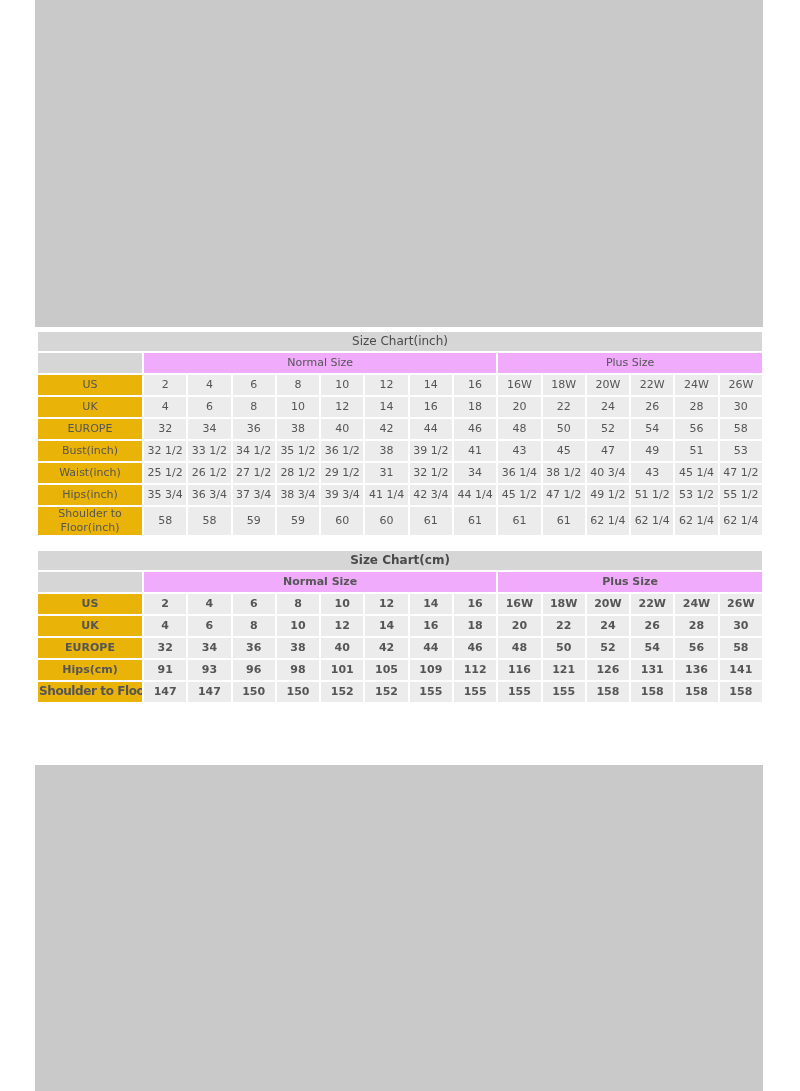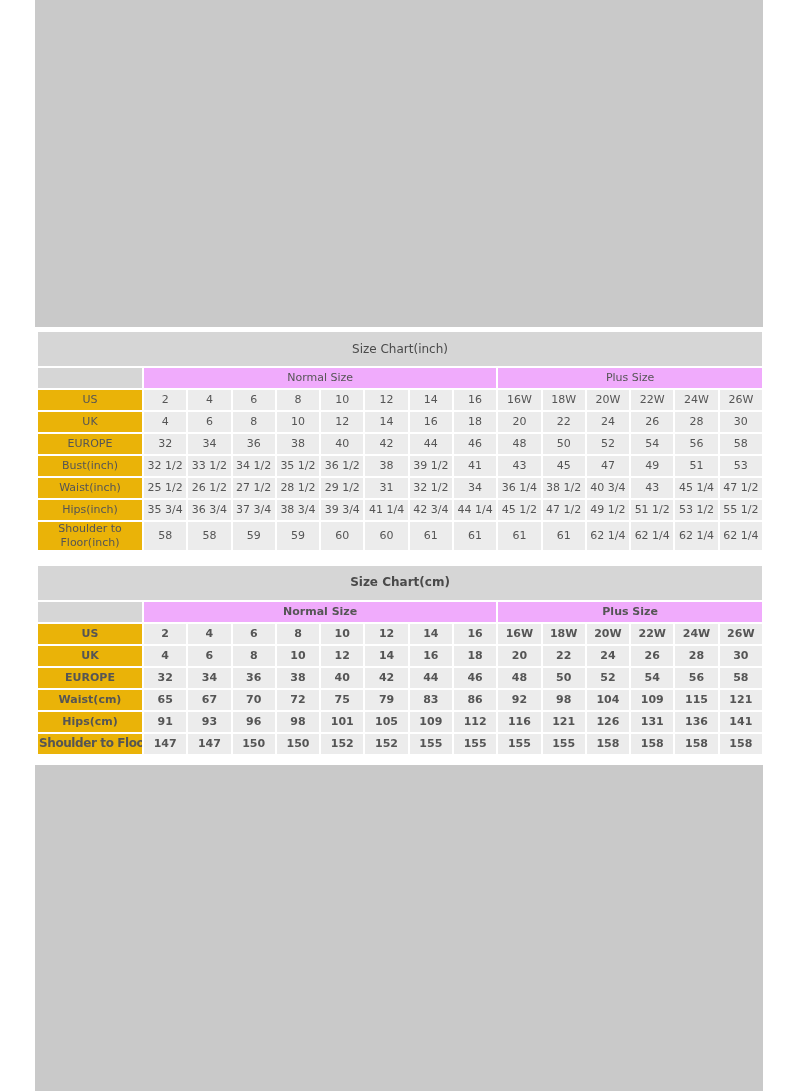"Size Chart(inch)" .size-table td.title { height: 34px -> 19px }
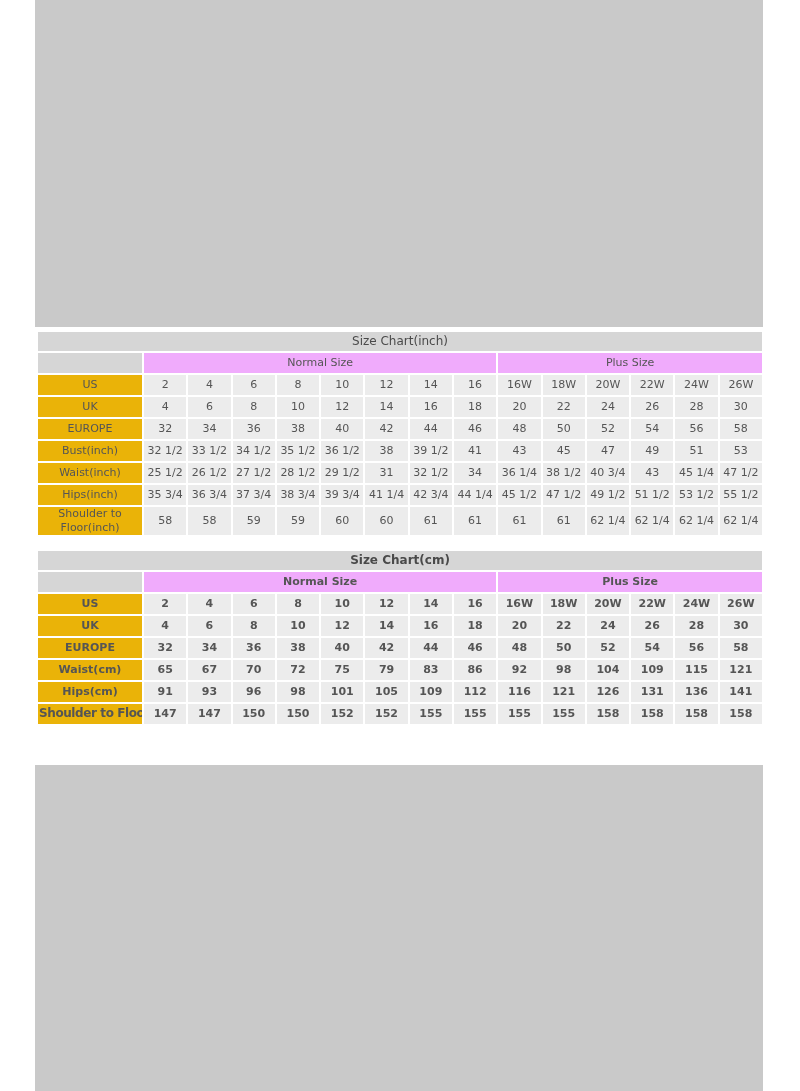"Waist(cm)" tr { html: <tr> <td>Waist(cm)</td> <td>65</td> <td>67</td> <td>70</td> <td>72</td> <td>75</td> <td>79</td> <td>83</td> <td>86</td> <td>92</td> <td>98</td> <td>104</td> <td>109</td> <td>115</td> <td>121</td> </tr> -> none }
